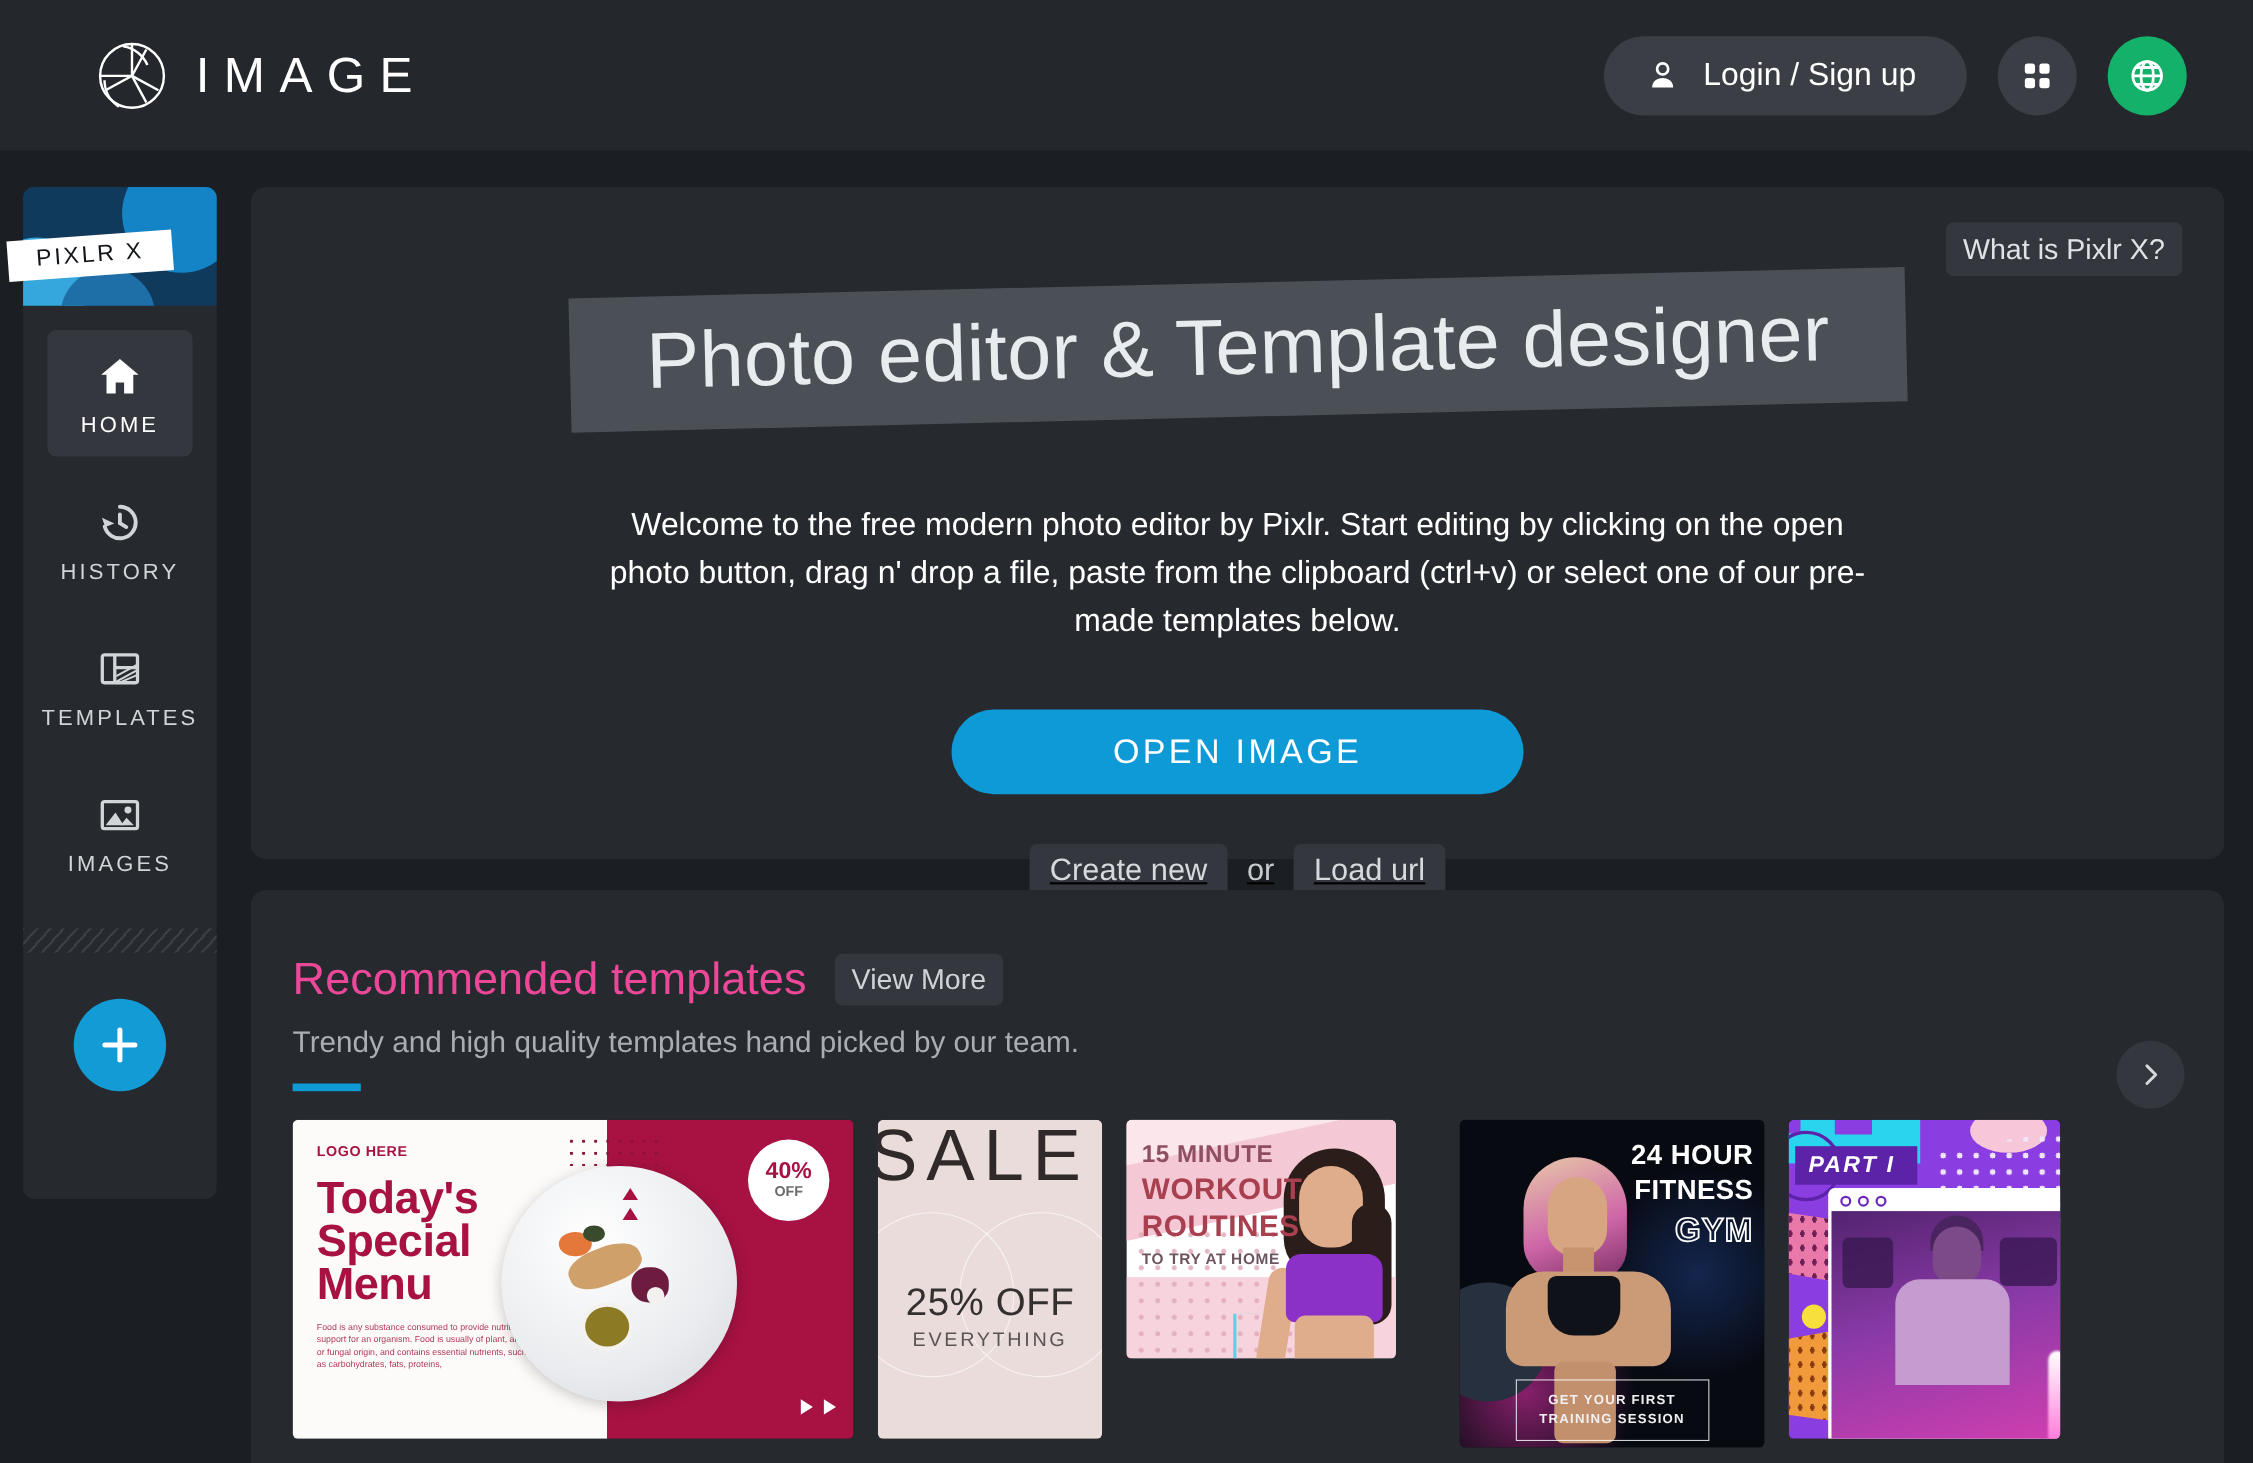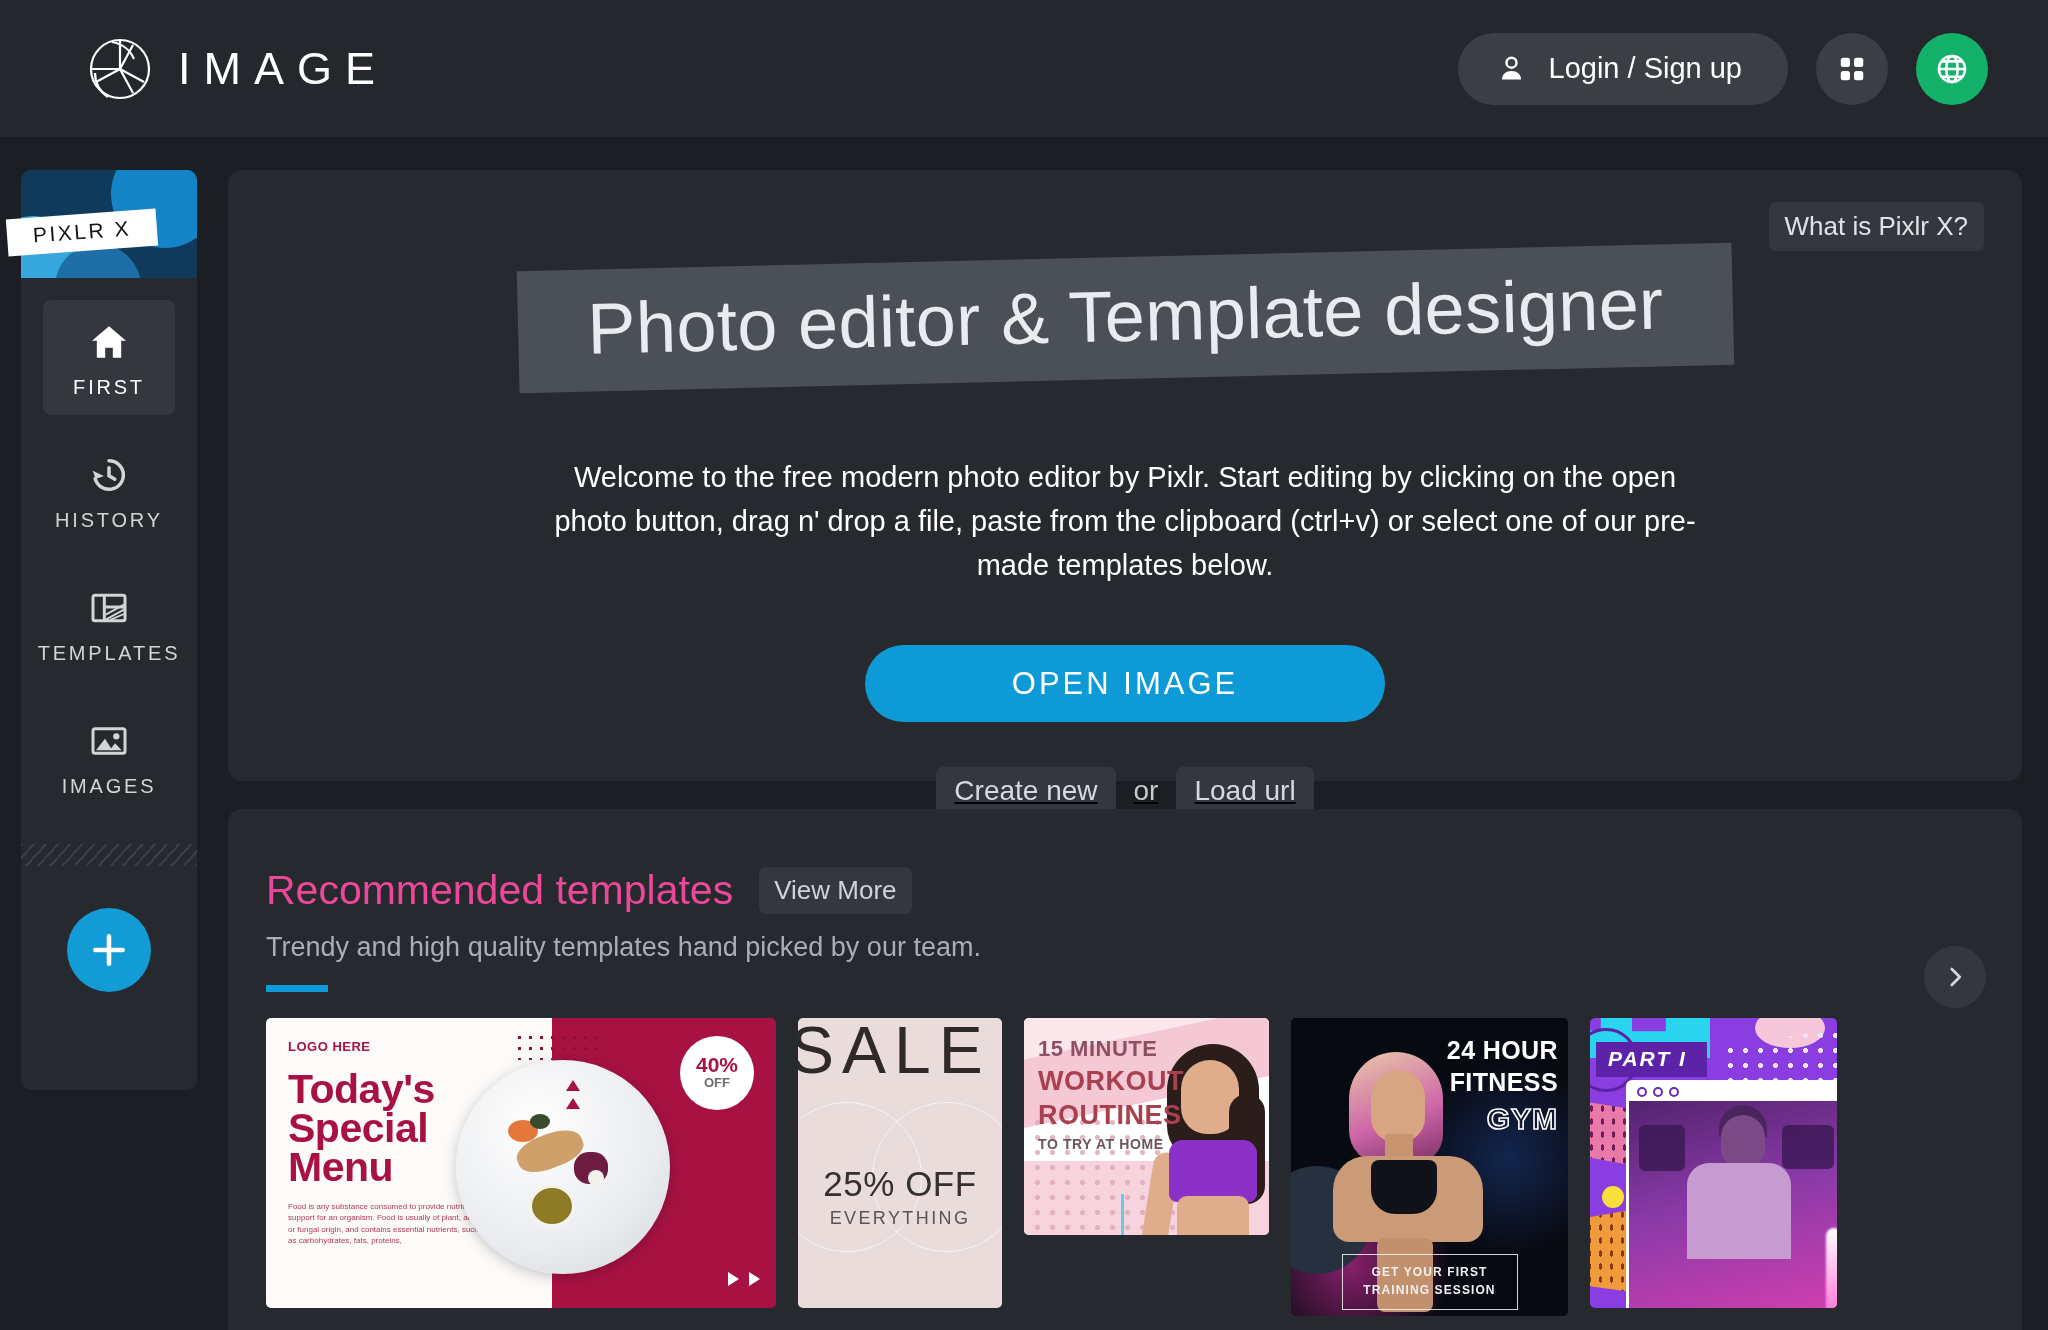"FIRST" div.nav-label { text: FIRST -> HOME }
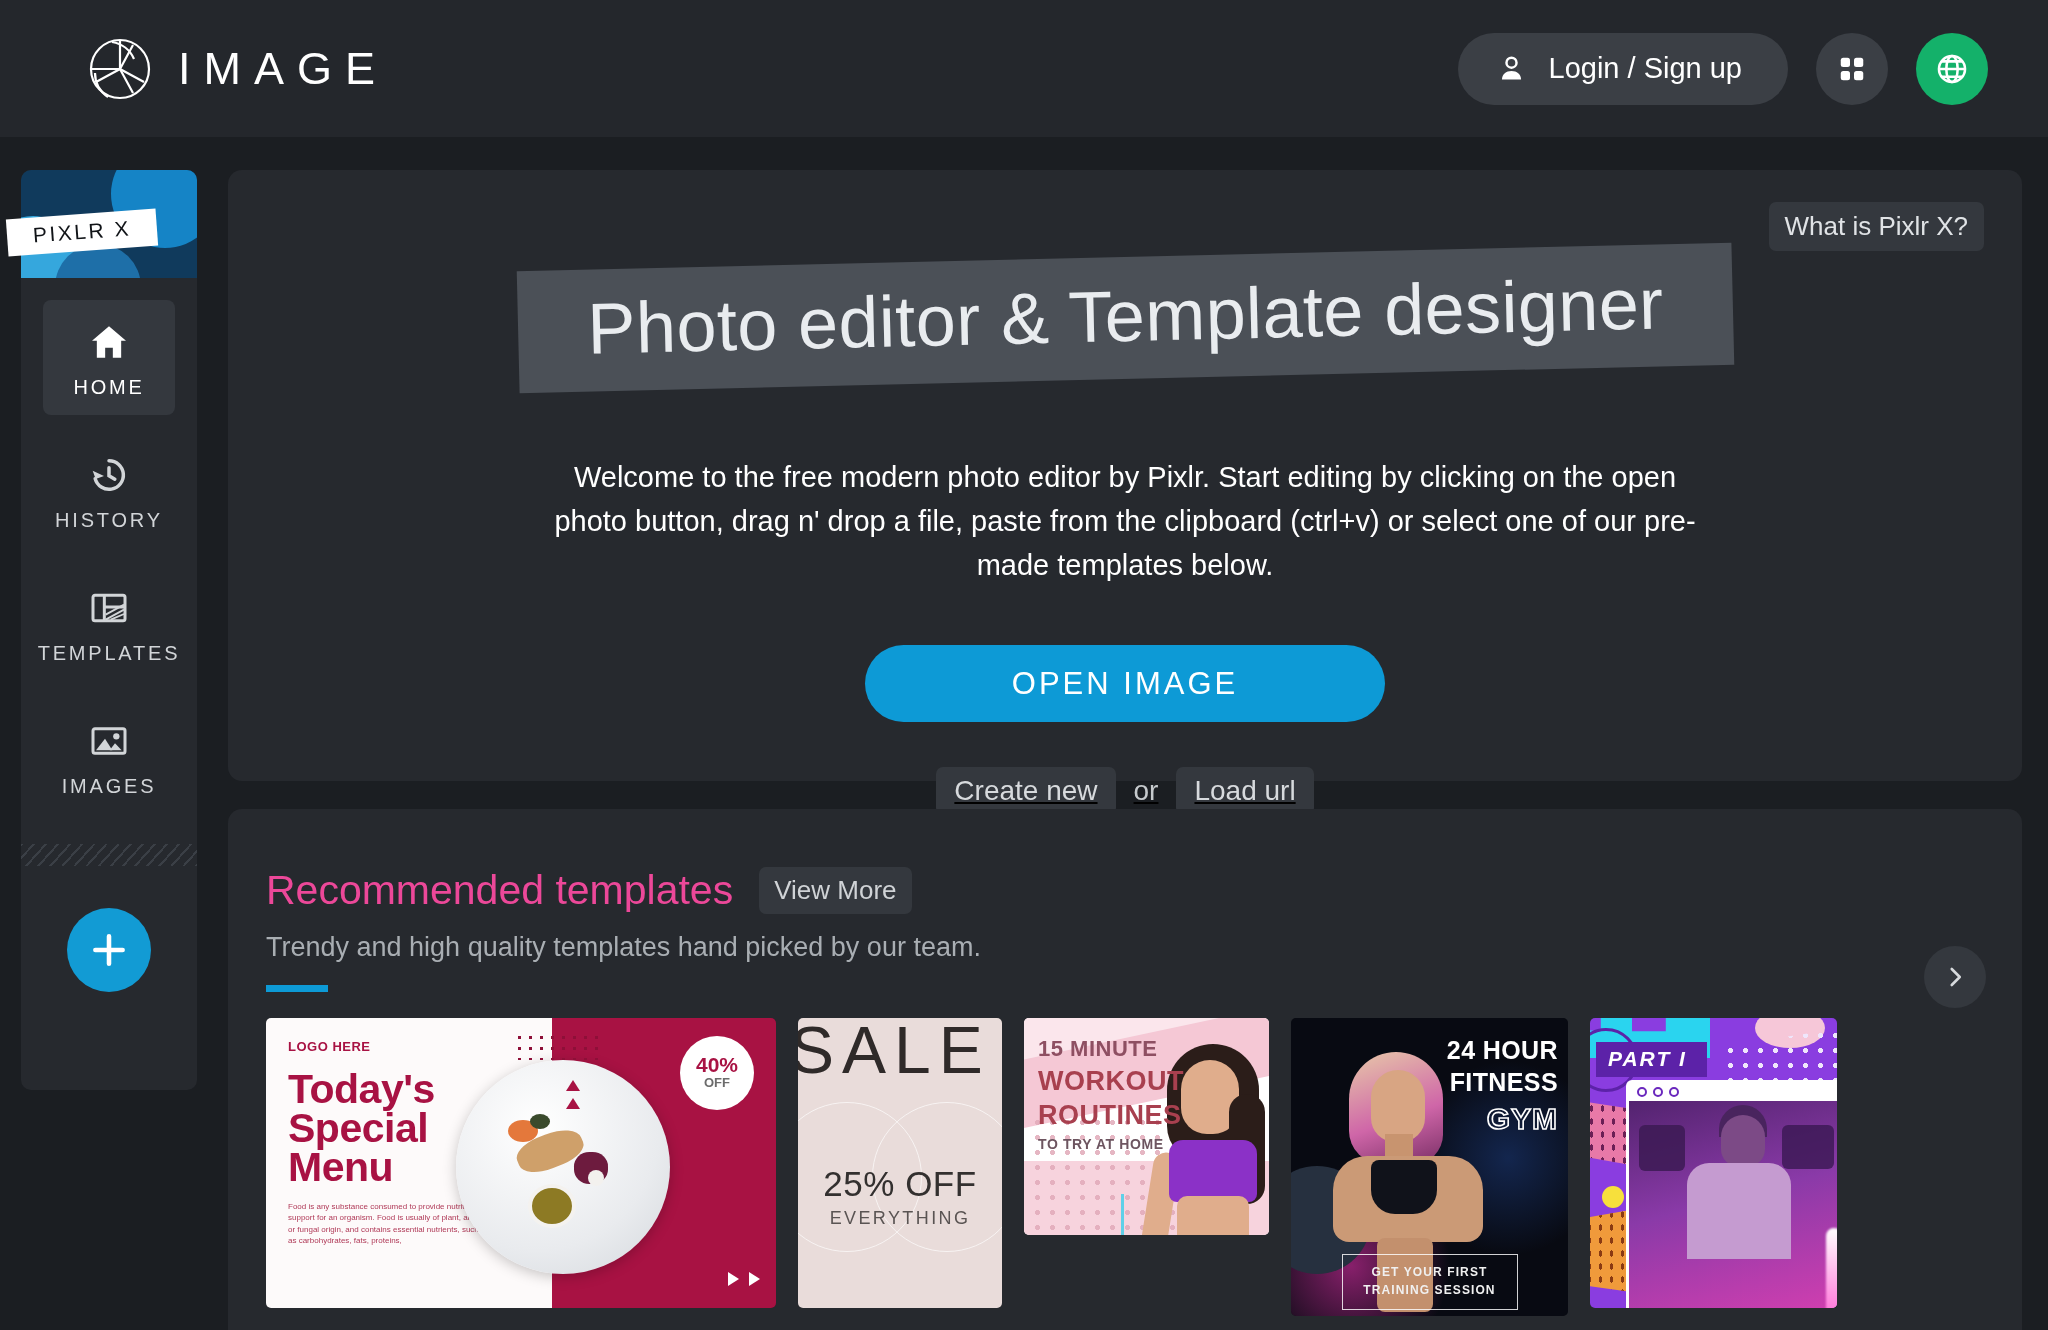"24 HOUR" .c4 { margin-left: none -> 36px }
